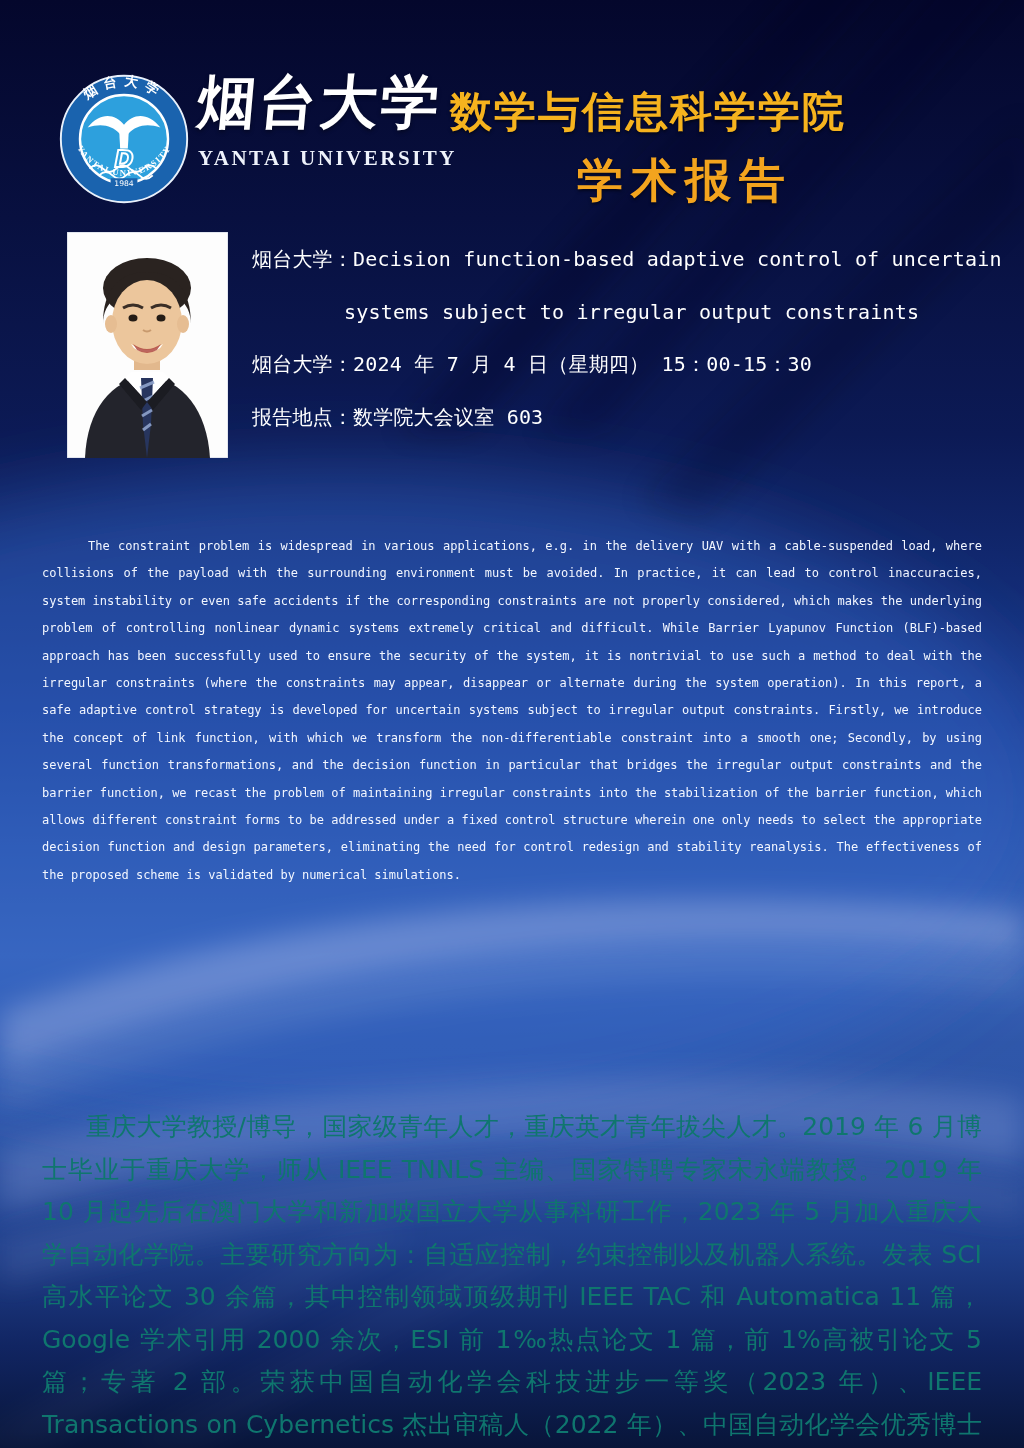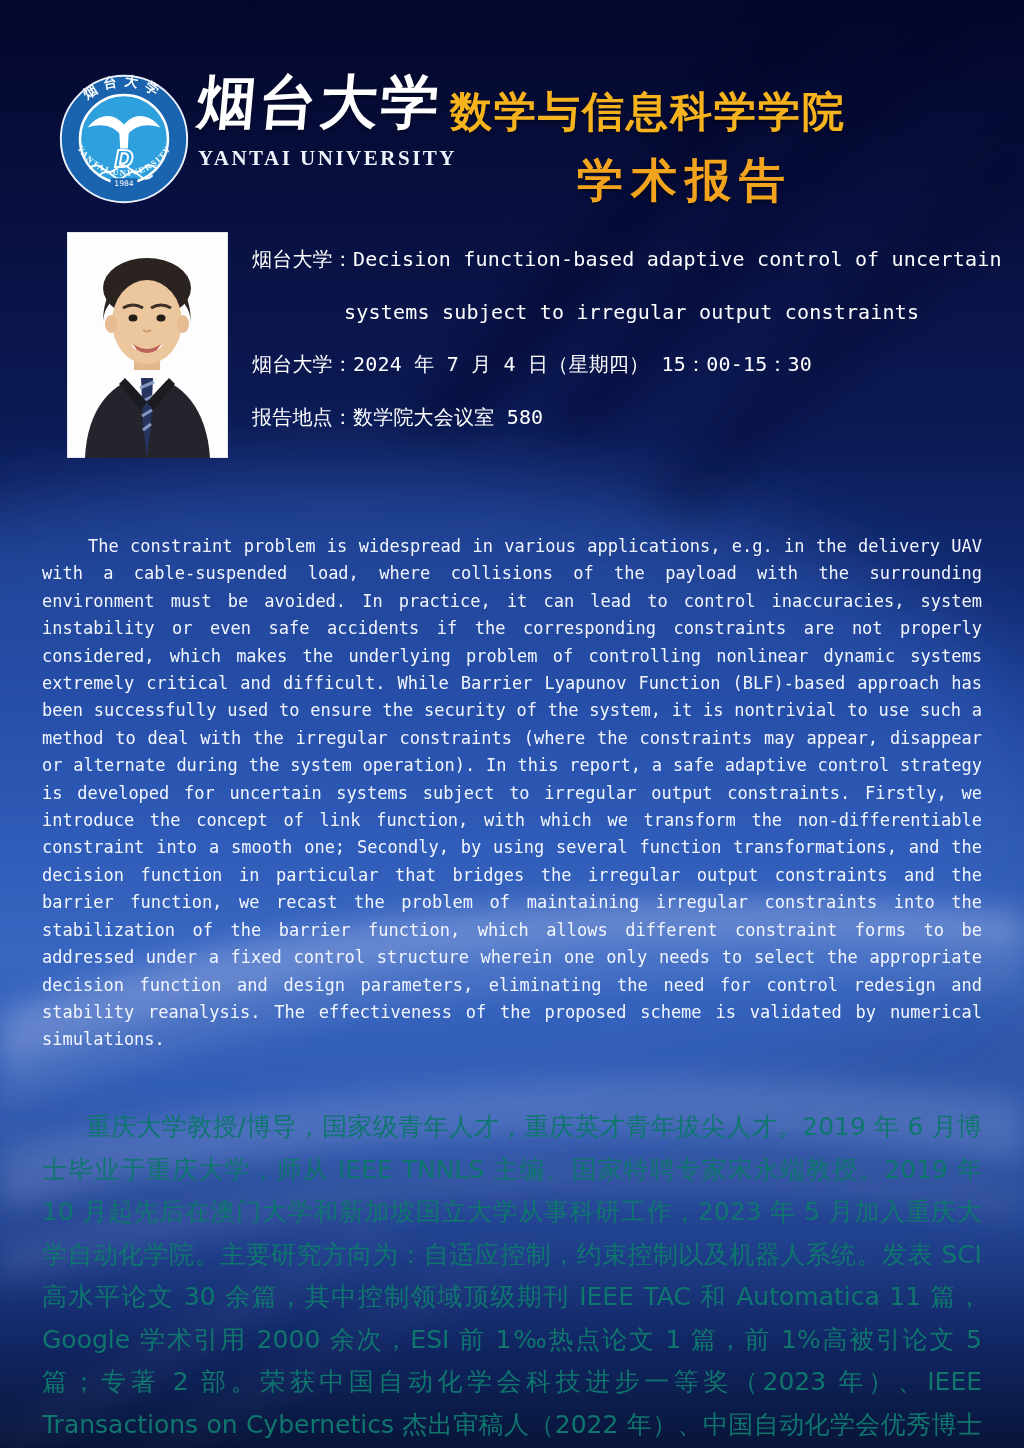"数学院大会议室 580" span { text: 580 -> 603 }
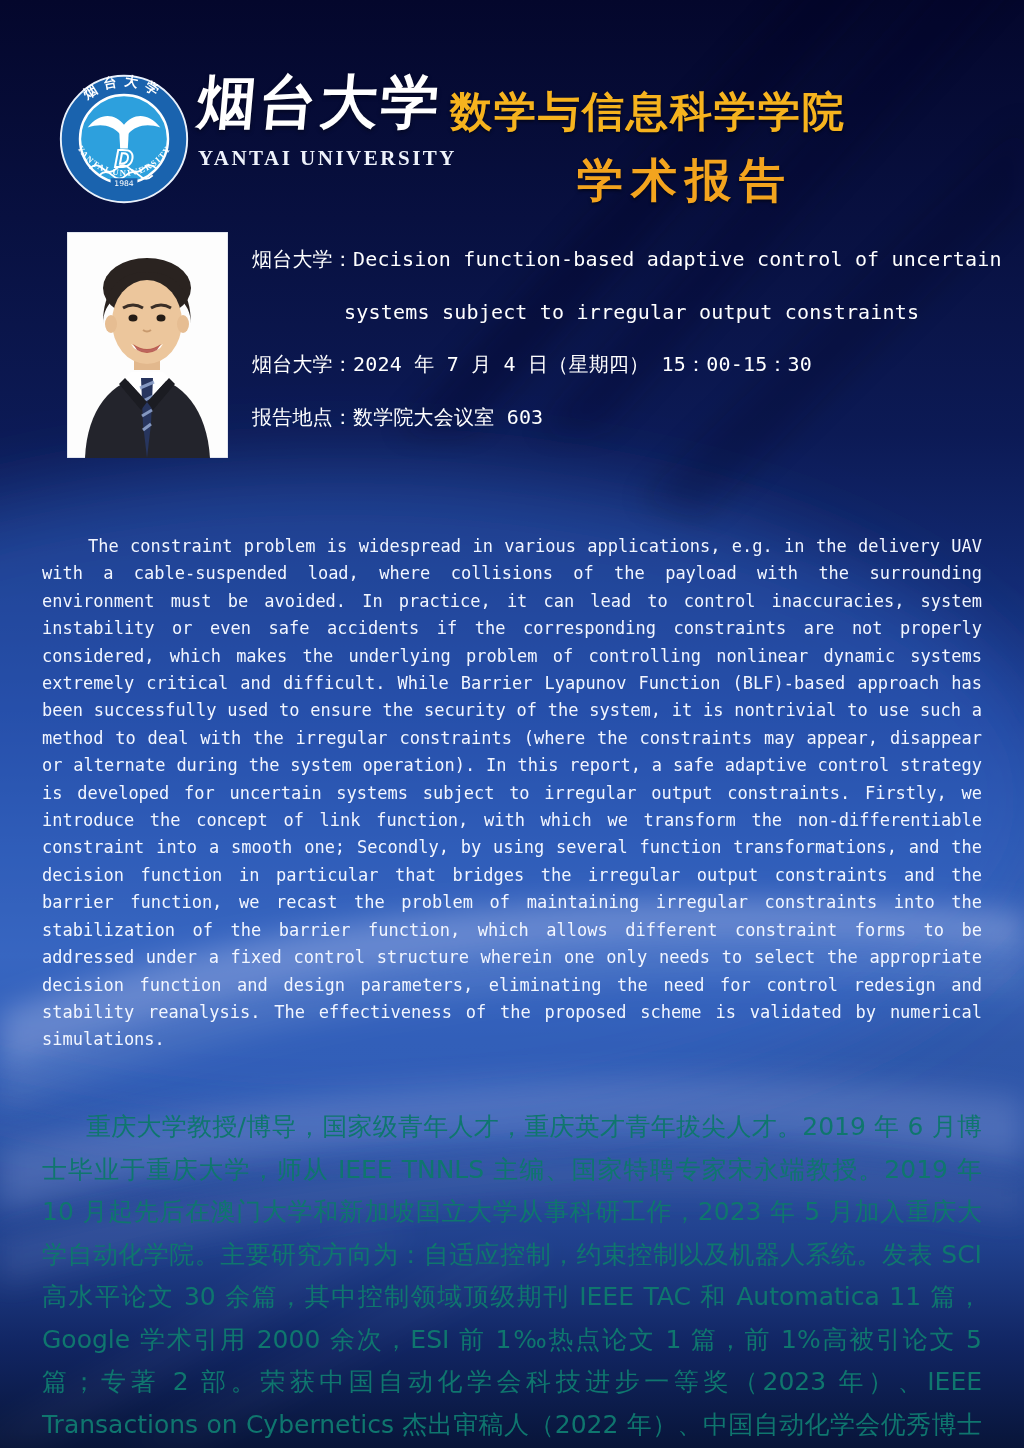"The constraint problem is widespread" .abstract-body { font-size: 17px -> 12px }
